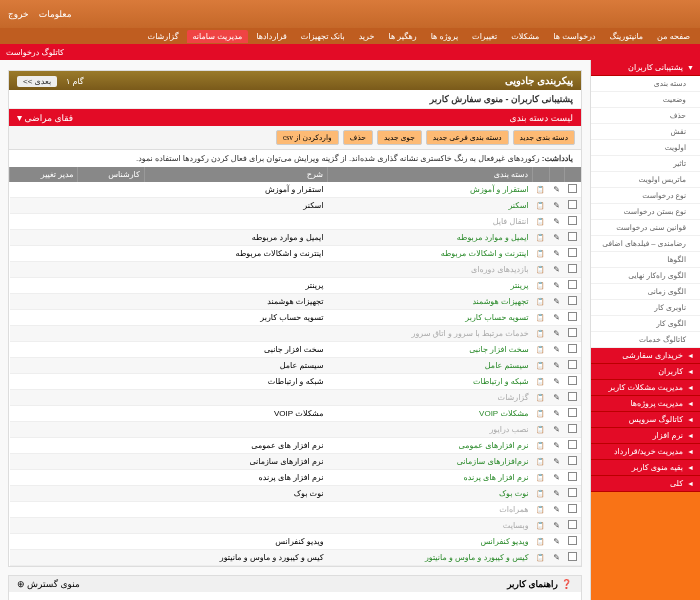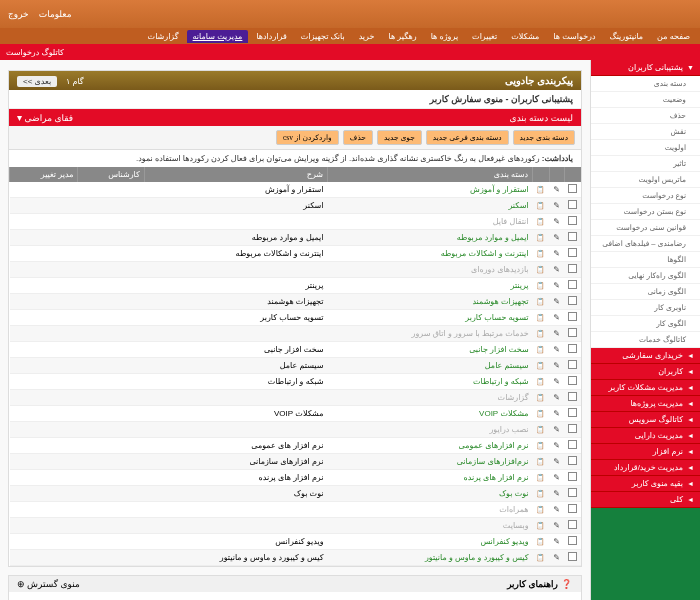"مدیریت سامانه" .navtabs .tab.active { background: #4c1d95 -> #ef4444; text-decoration: underline -> none }
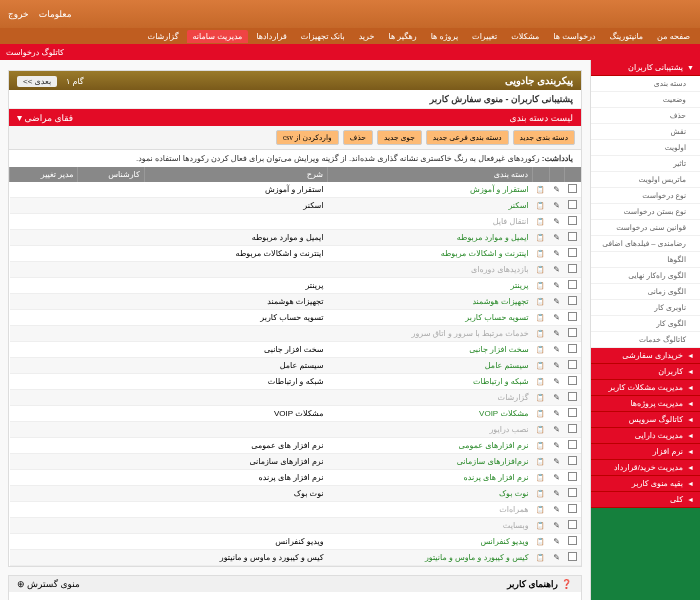"پشتیبانی کاربران" .sidebar { background: #15803d -> #f97316 }
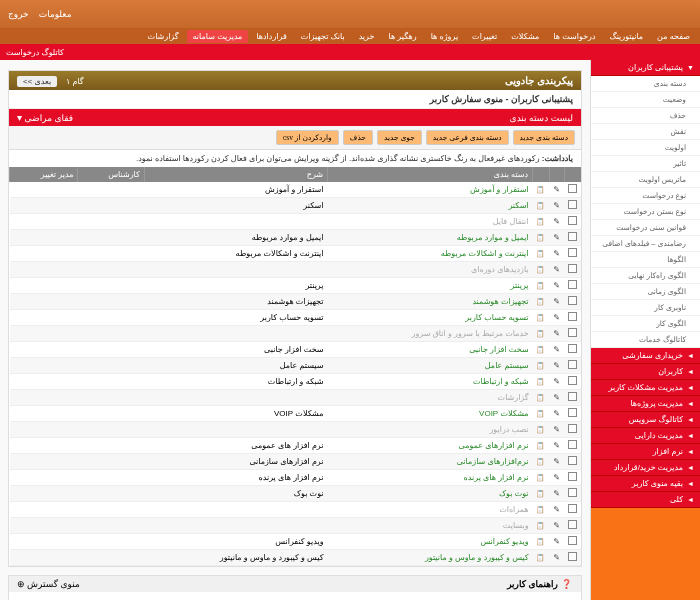"مدیریت دارایی" div.section-red { html: <div> <span>◄</span> <span>مدیریت دارایی</span> </div> -> none }
